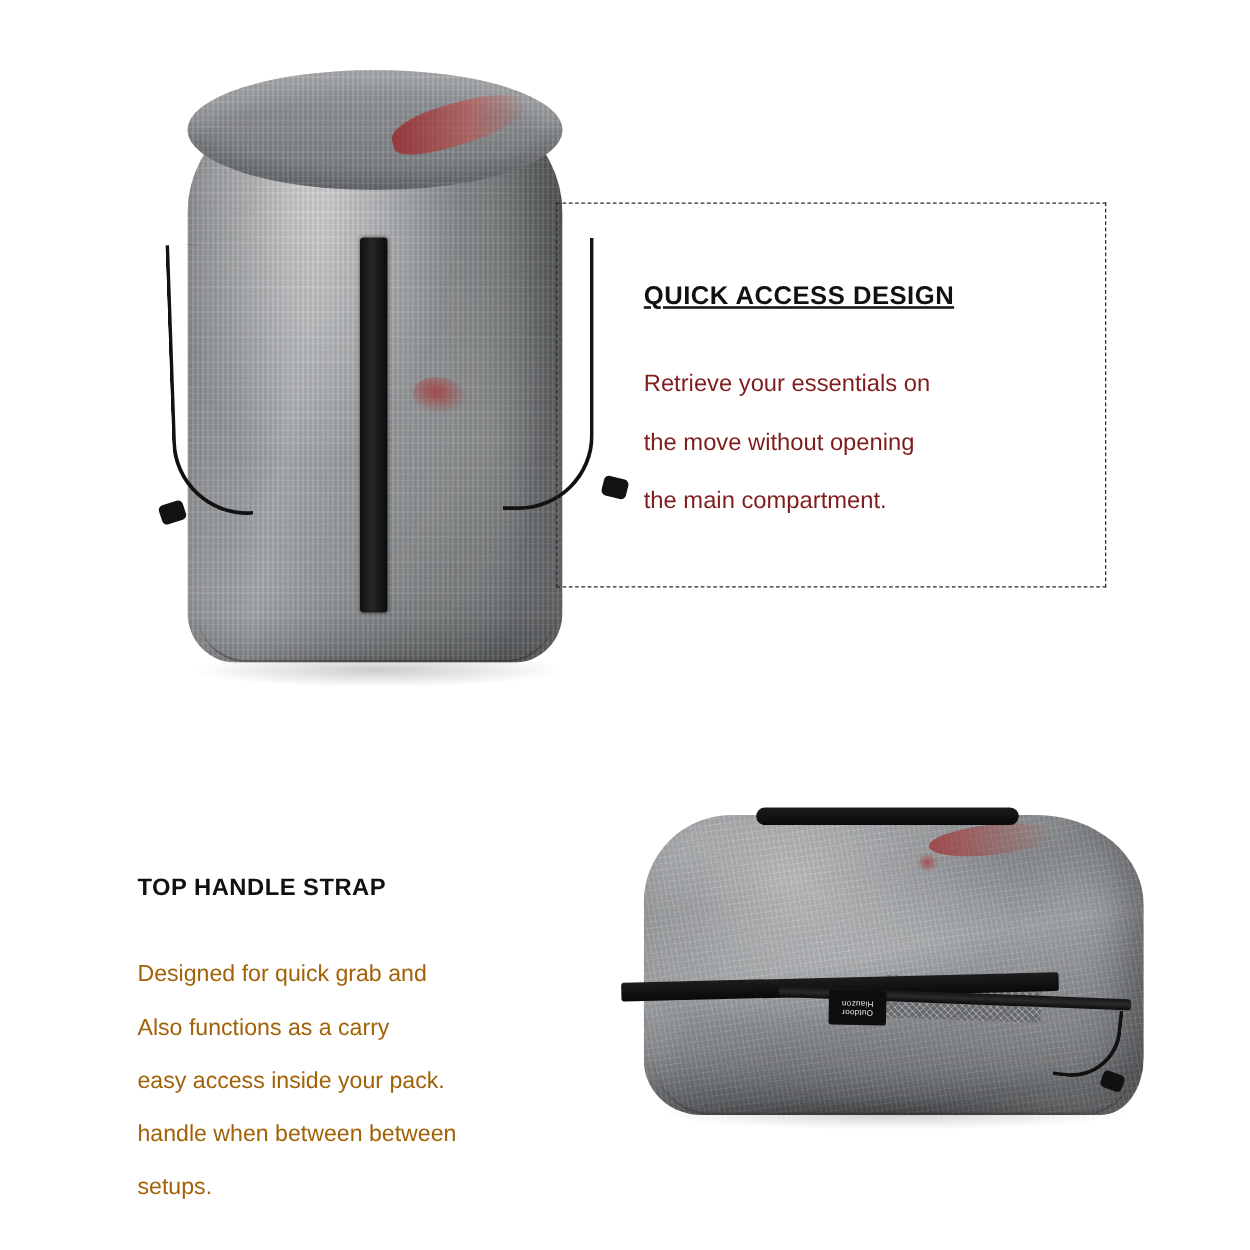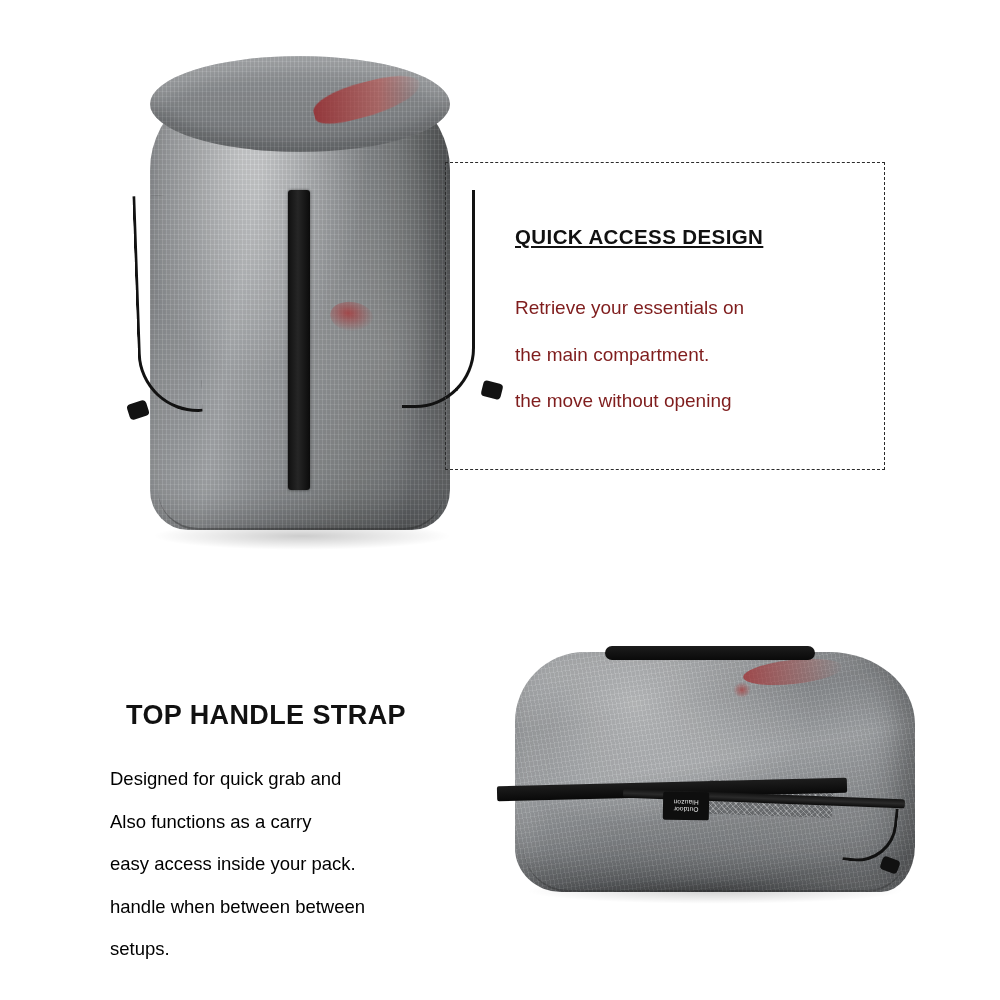"the main compartment." div { order: before "the move without opening" -> after "the move without opening" }
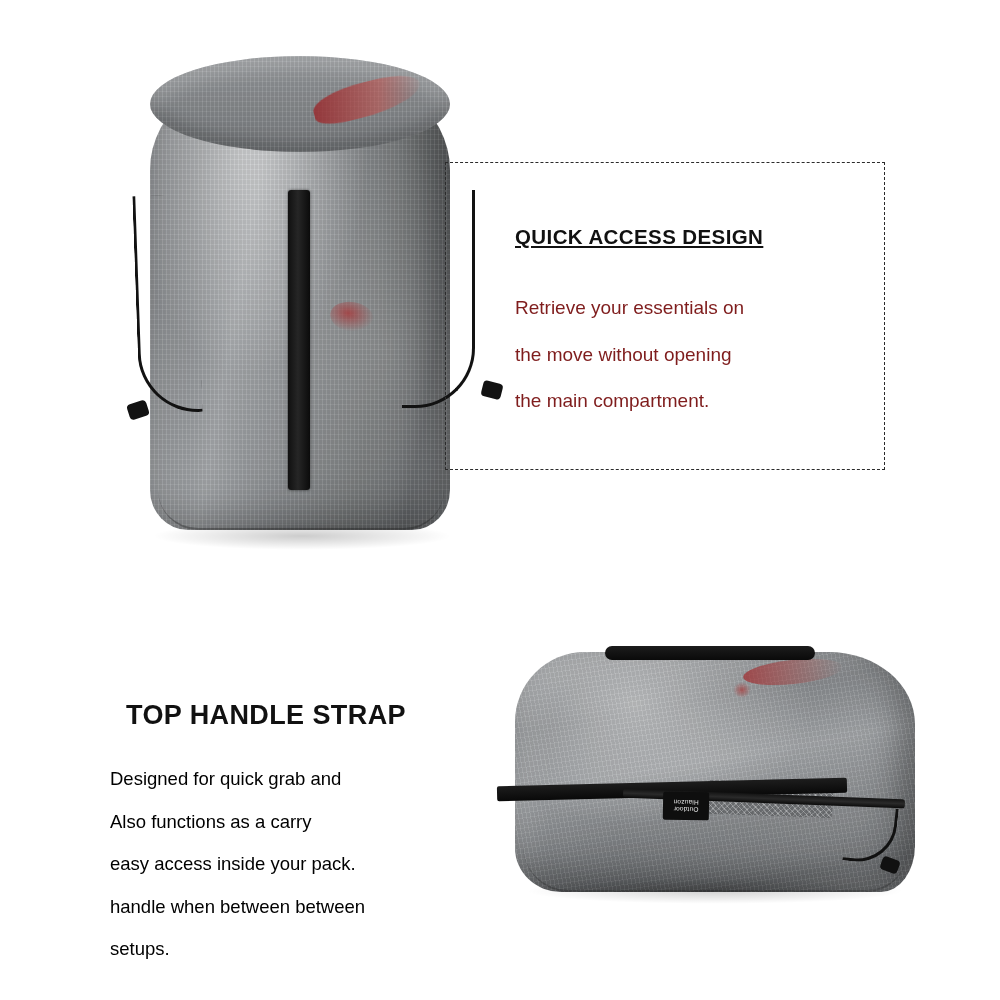"TOP HANDLE STRAP" .bl-title { font-size: 27px -> 19px; margin-left: 16px -> none }
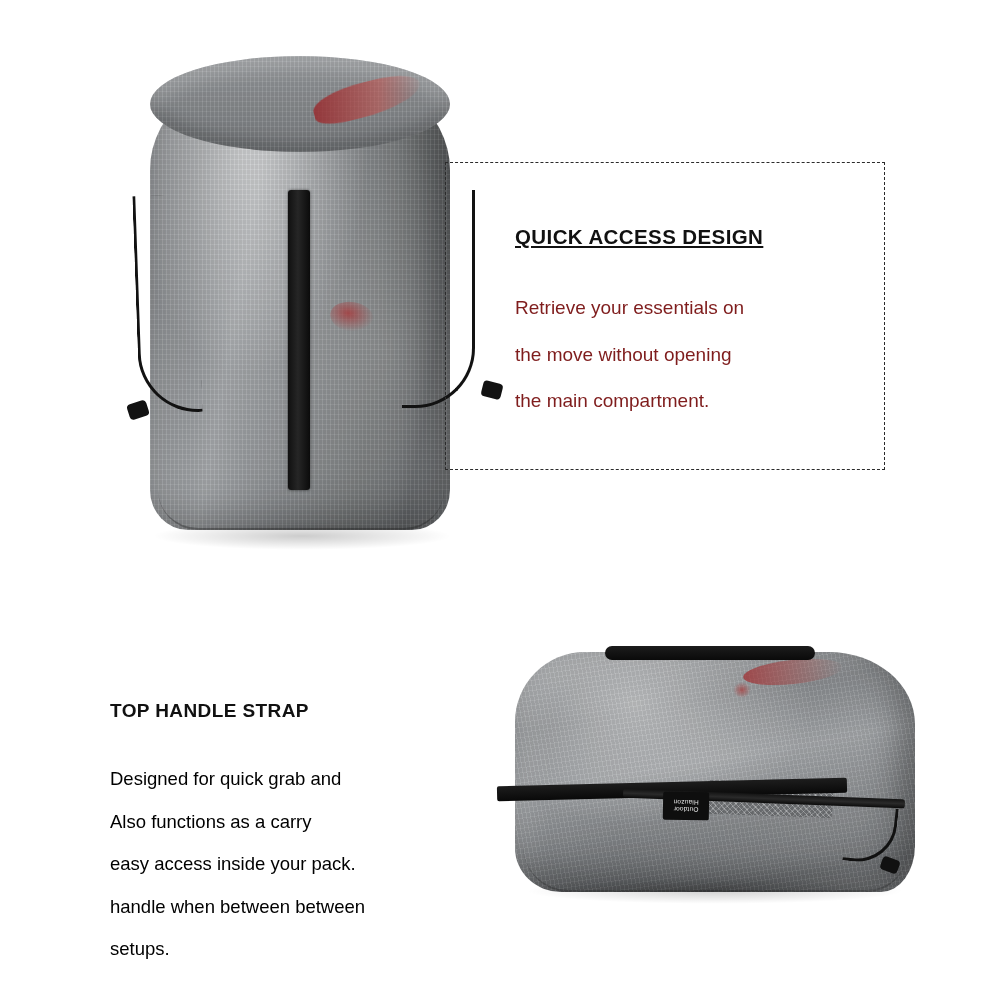"Designed for quick grab and" .bl-body { color: #000000 -> #a16207 }
